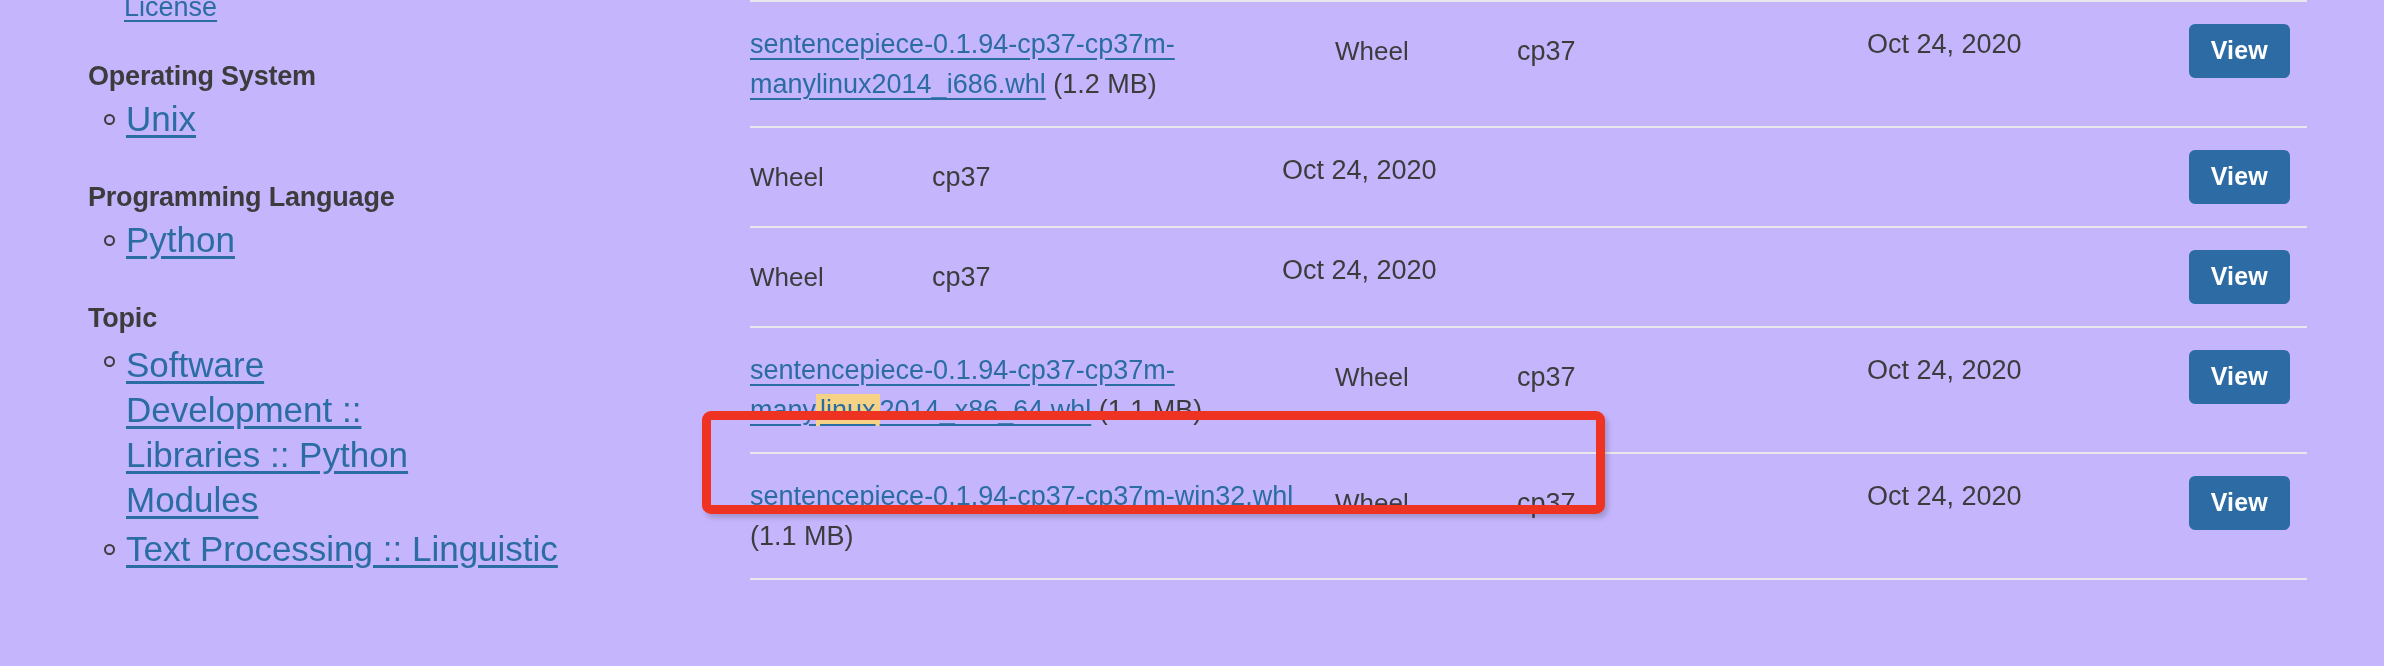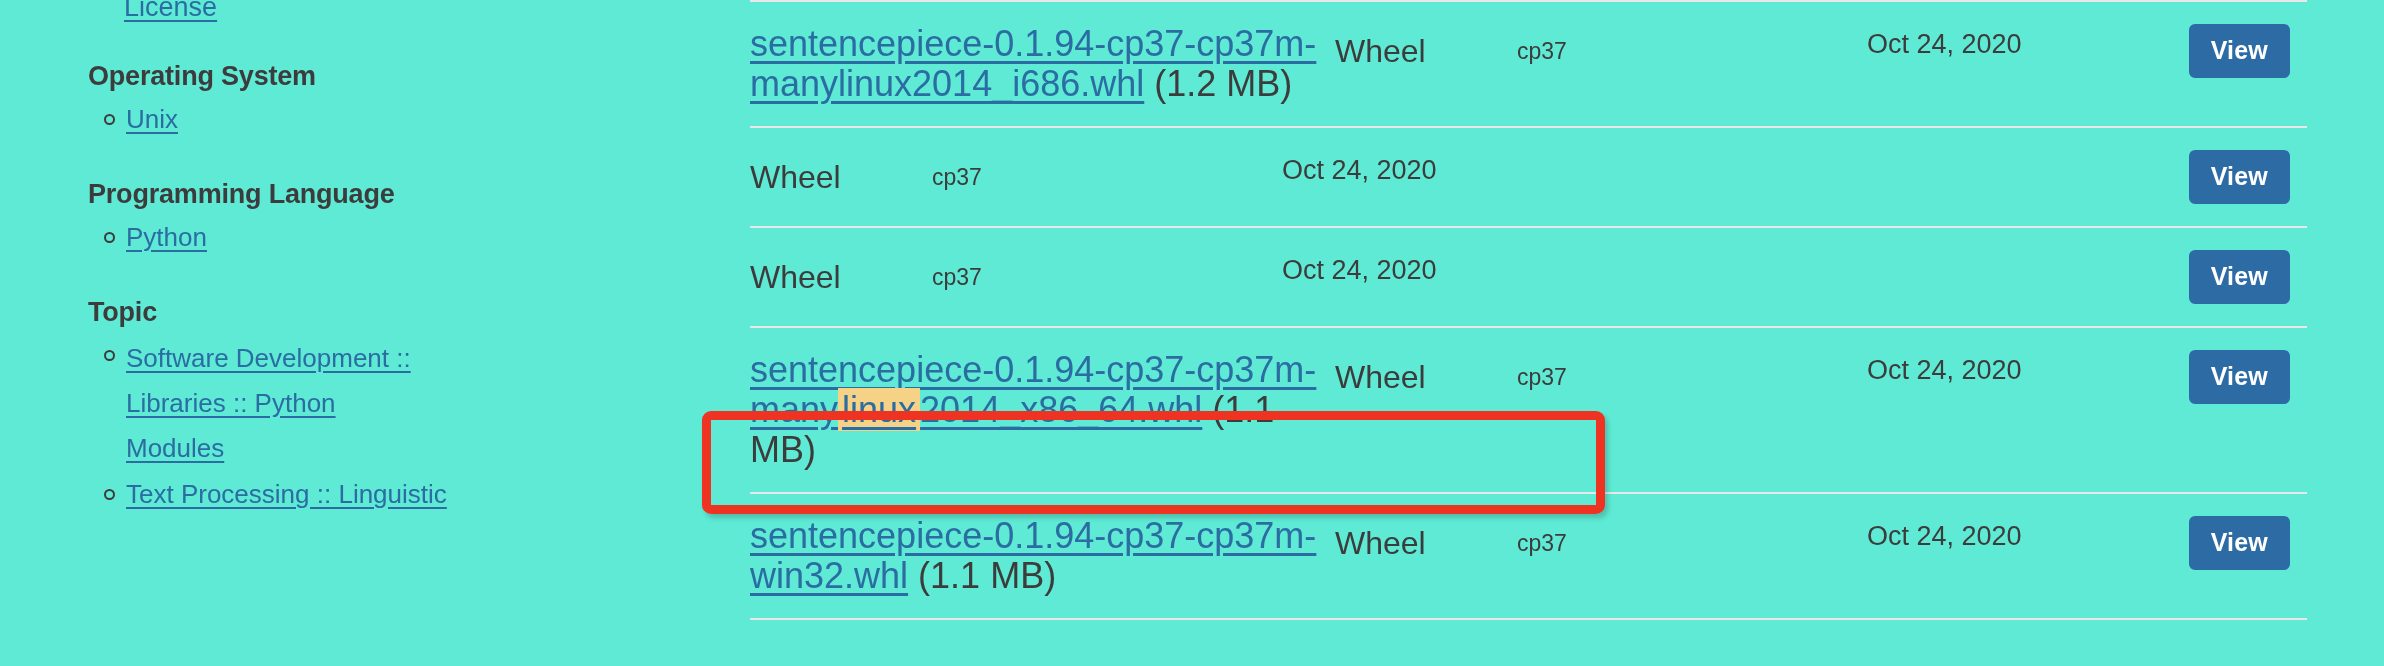"License" #page { background: #5eead4 -> #c4b5fd }
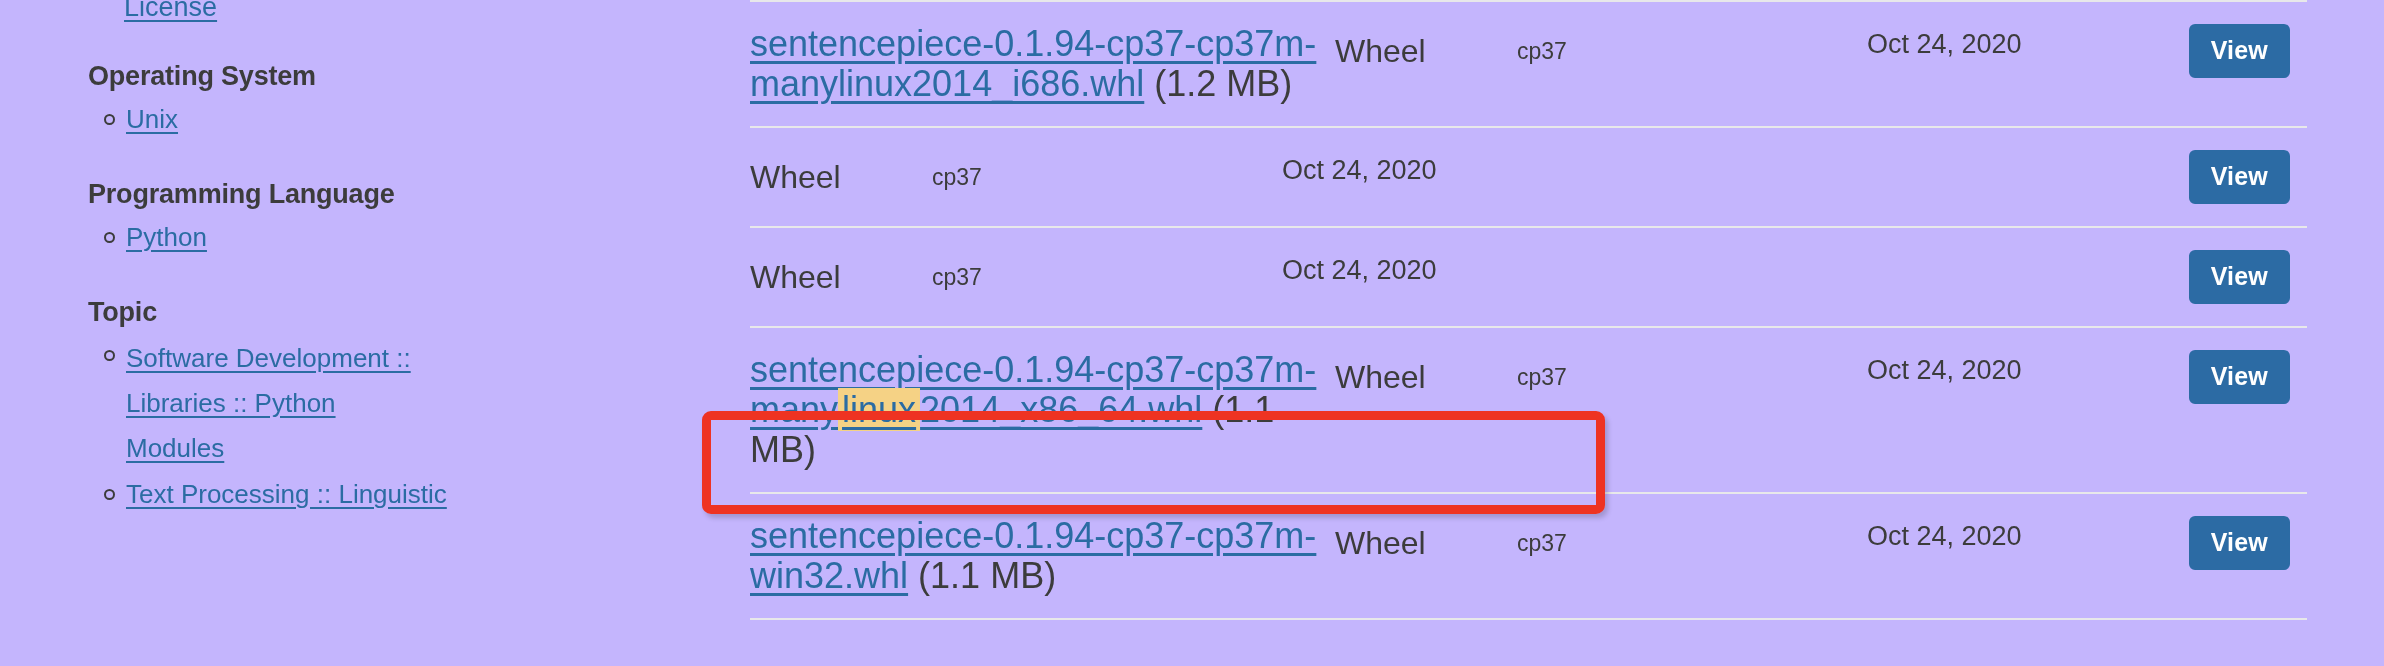"sentencepiece-0.1.94-cp37-cp37m-manylinu" .c-file { font-size: 36px -> 27px }
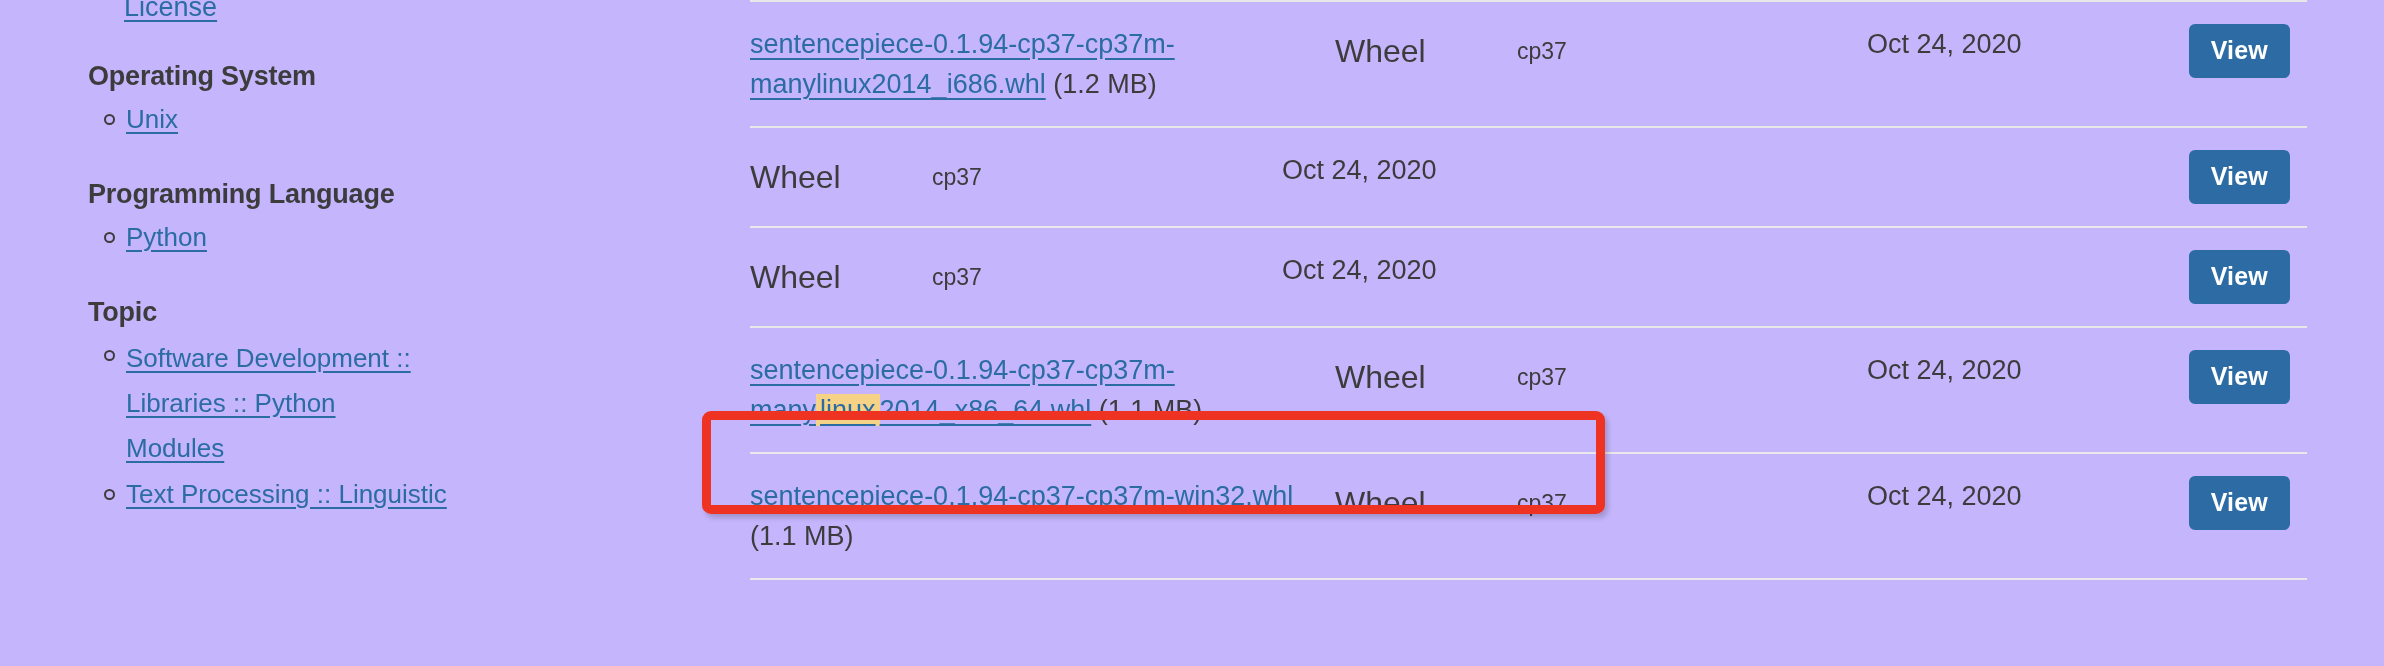"Wheel" .c-type { font-size: 32px -> 26px }
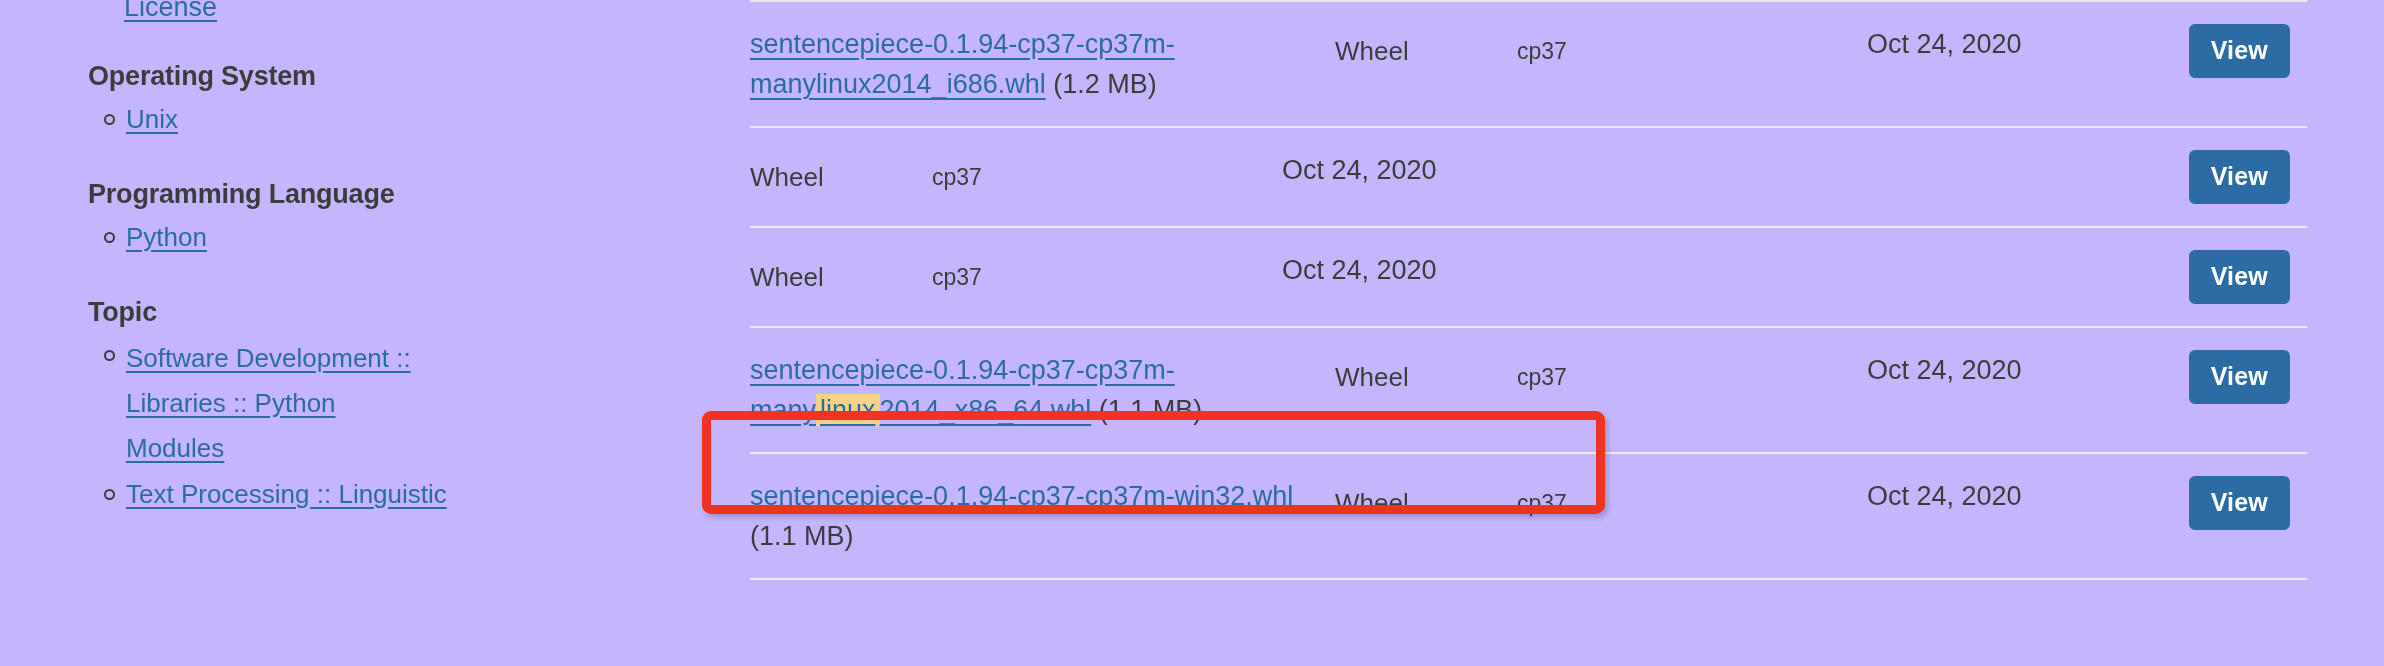"cp37" .c-pyver { font-size: 23px -> 27px }
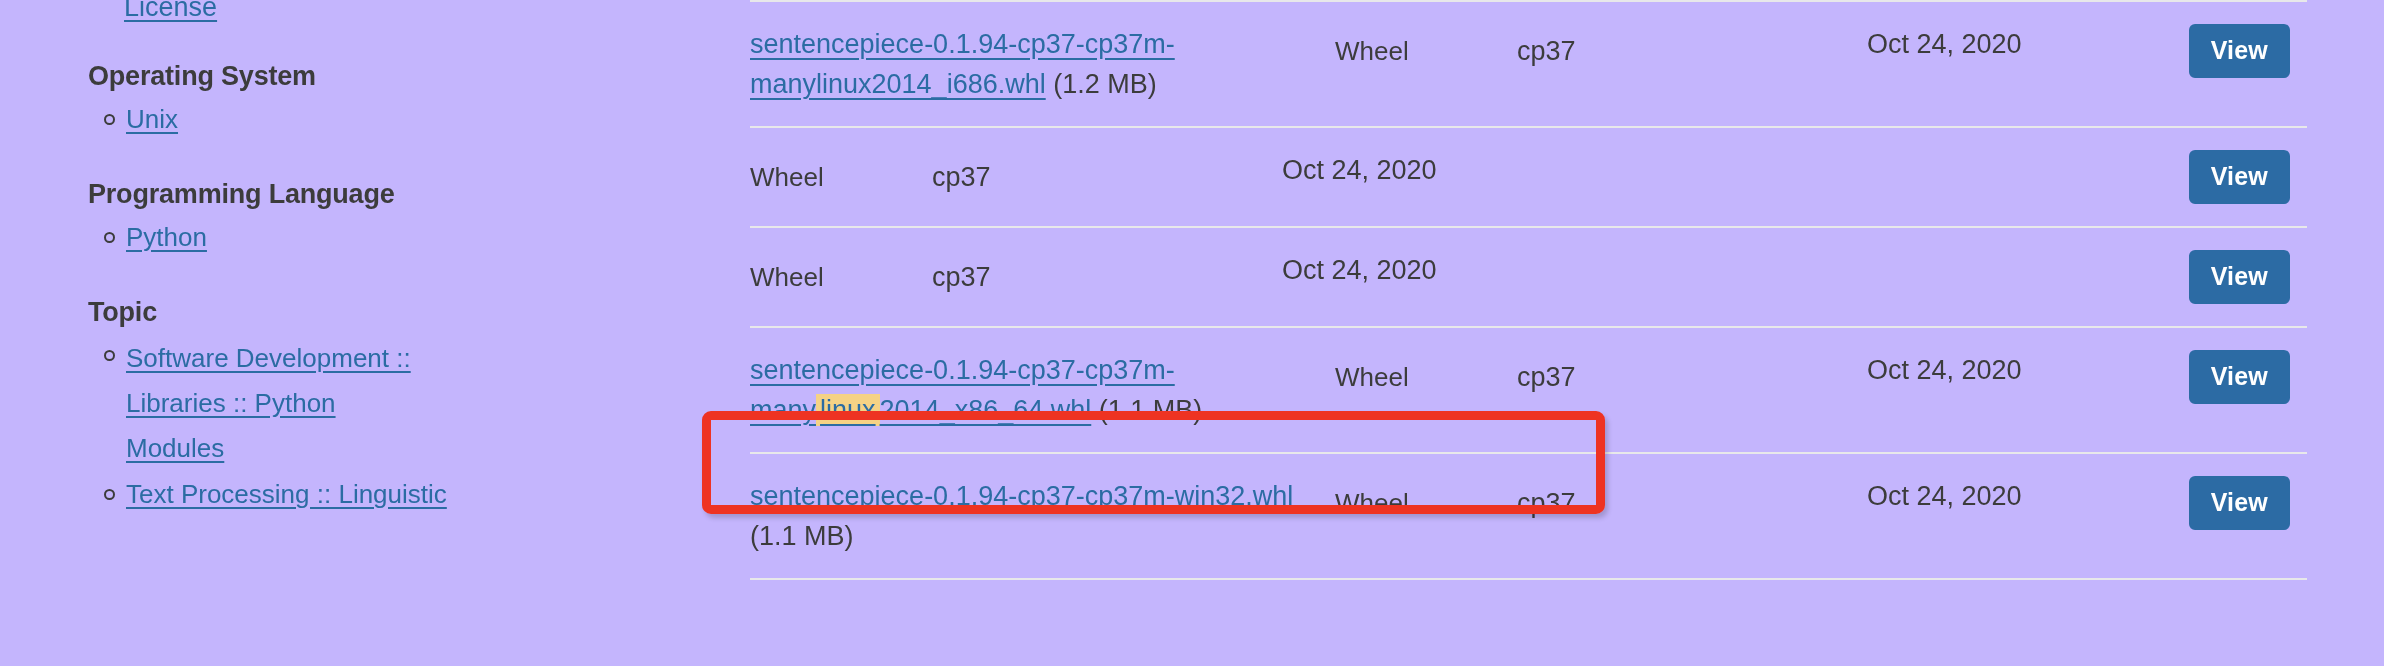"Unix" .sb-item-link { font-size: 26px -> 35px }
